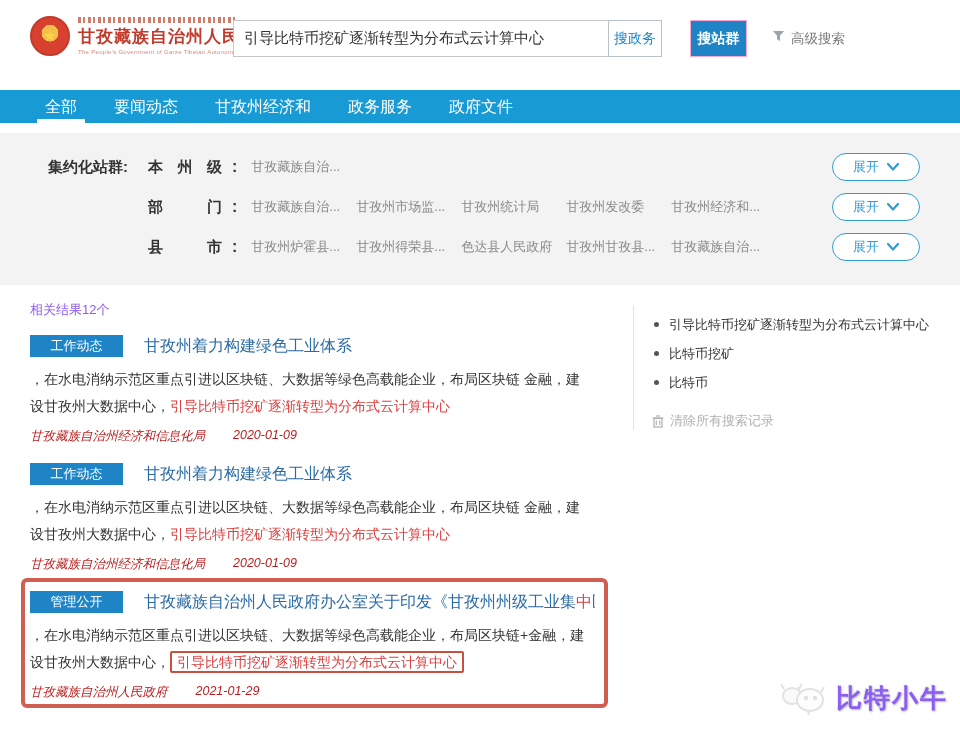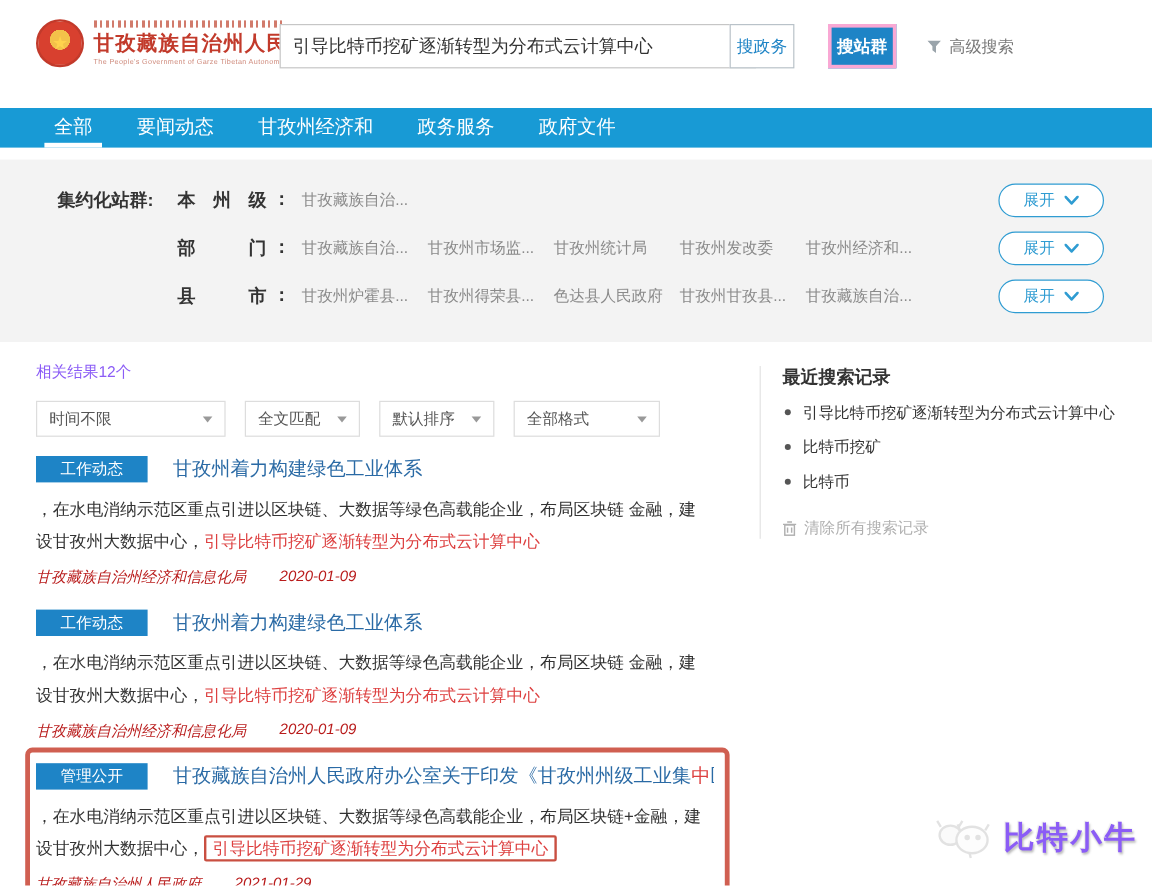"搜站群" .btn-cluster { border: 3px solid #f9a8d4 -> 1px solid #f9a8d4 }
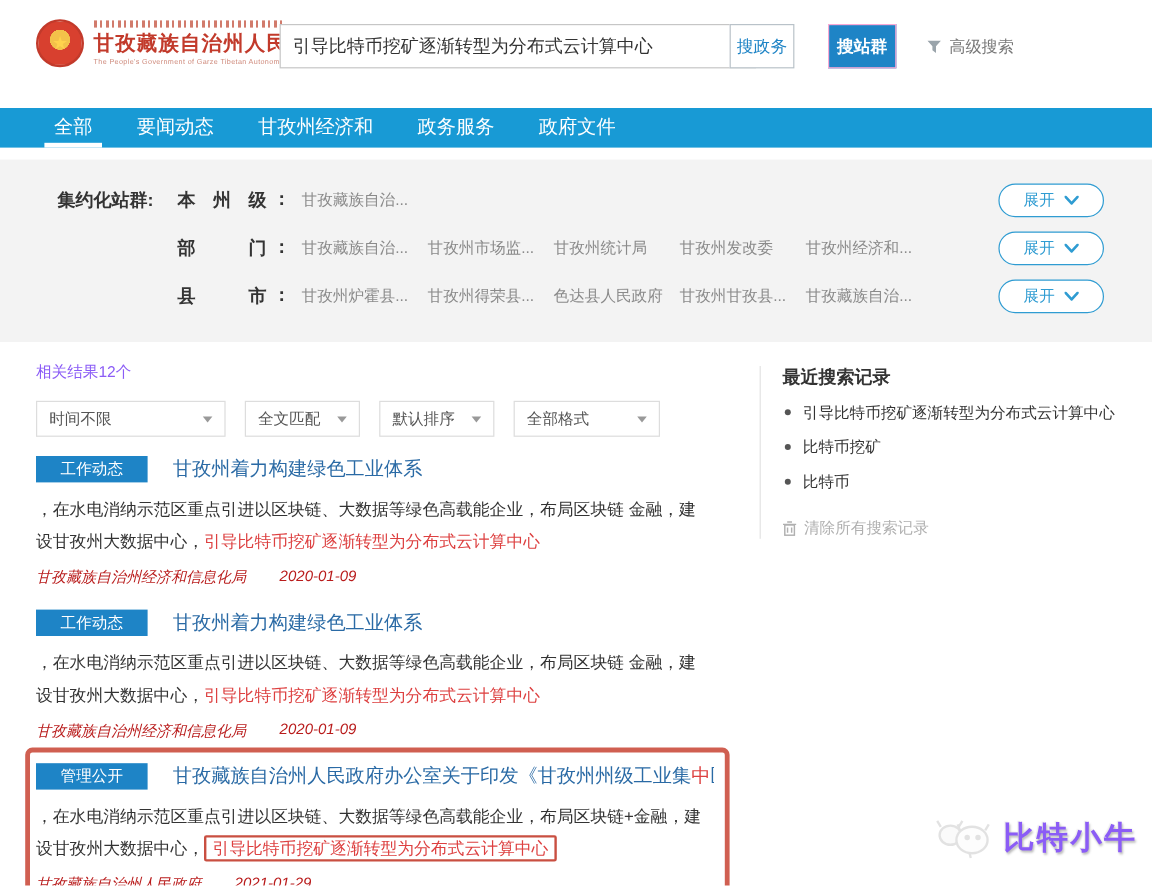"高级搜索" .advanced { align-items: center -> none }
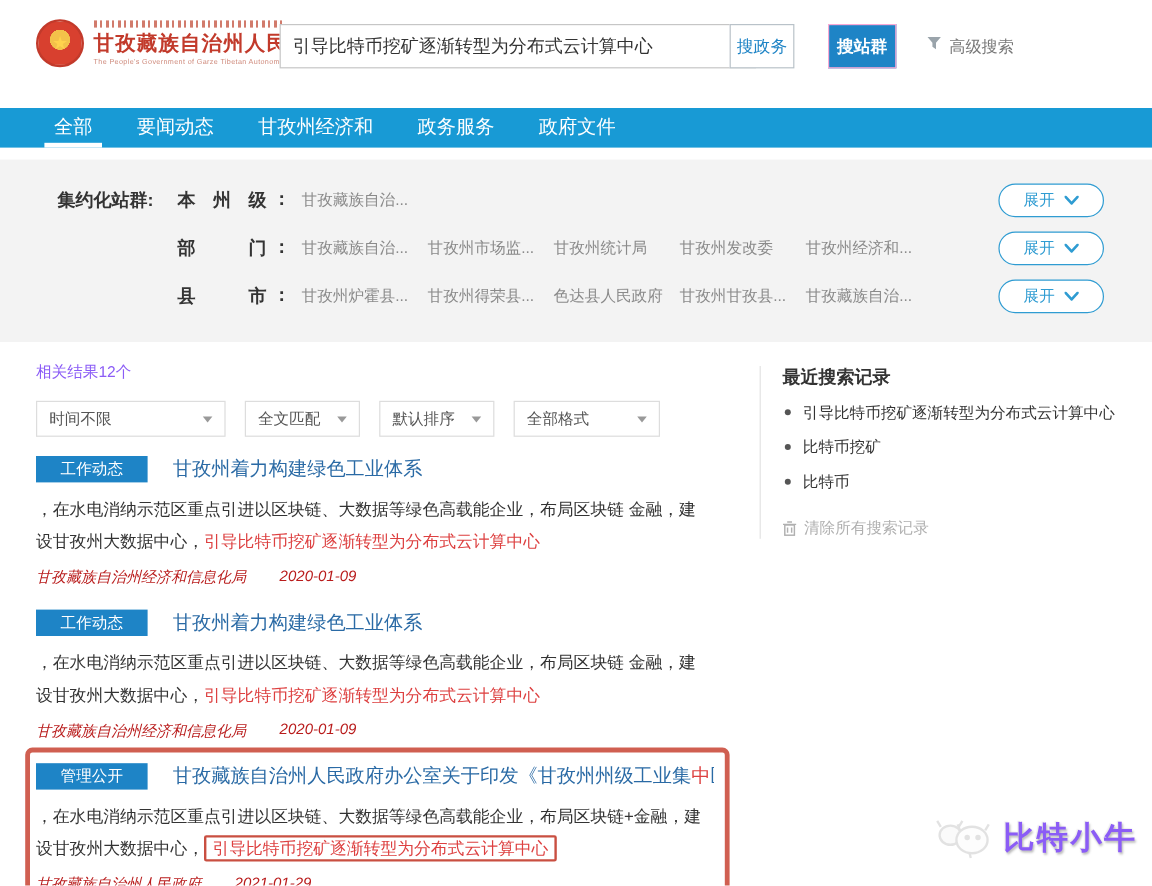"最近搜索记录" h3 { html: <h3>最近搜索记录</h3> -> none }
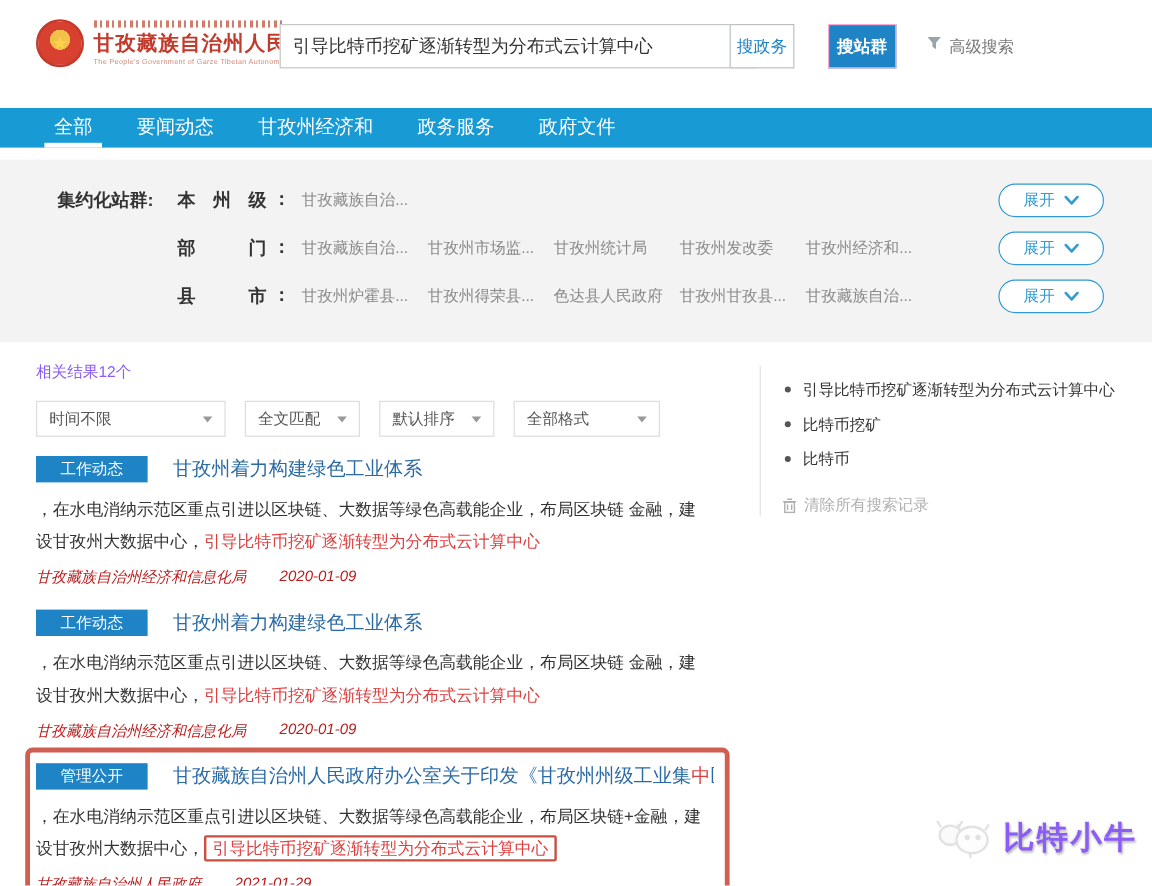"时间不限" div.filters { html: <div> <div> <span>时间不限</span> <span></span> </div> <div> <span>全文匹配</span> <span></span> </div> <div> <span>默认排序</span> <span></span> </div> <div> <span>全部格式</span> <span></span> </div> </div> -> none }
